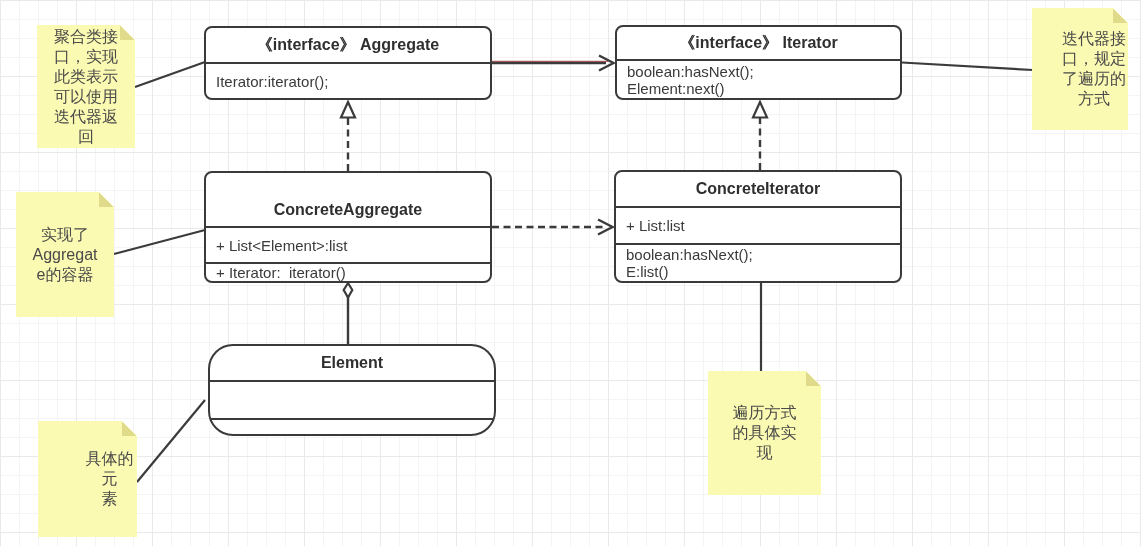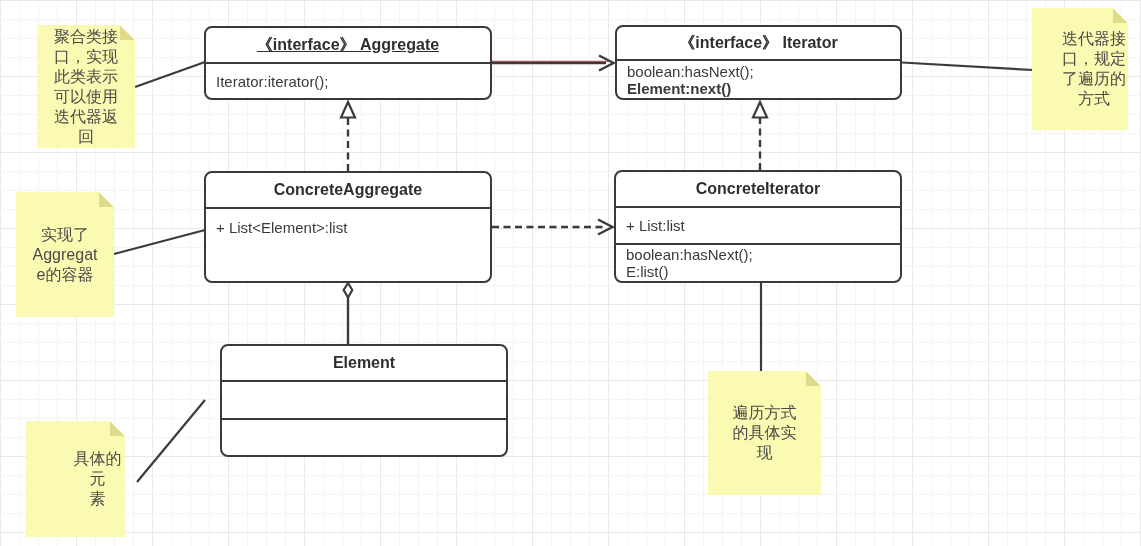"《interface》 Aggregate" div.uml-title { text-decoration: underline -> none }
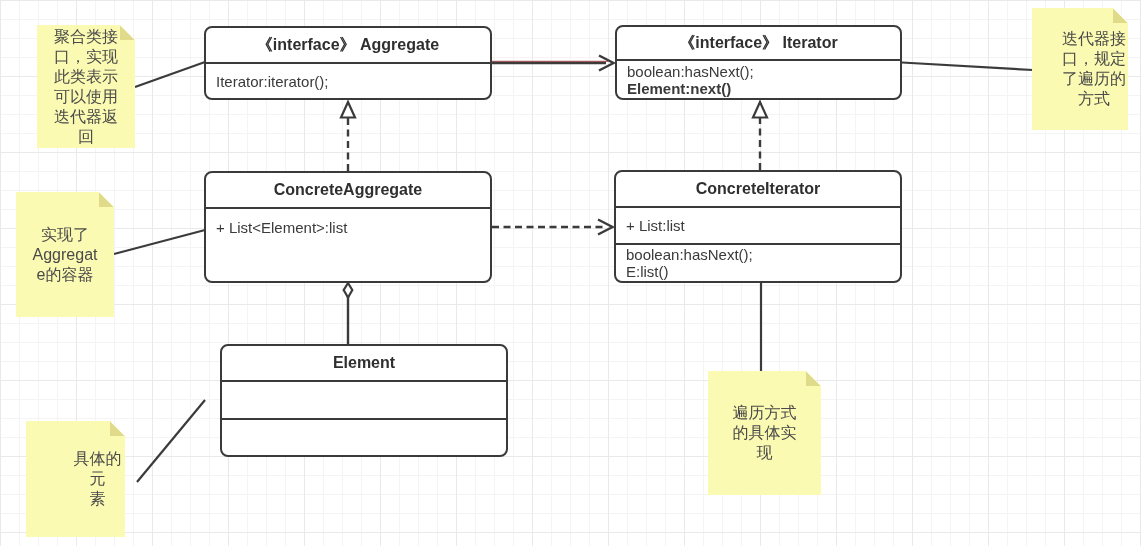"Element:next()" span { font-weight: bold -> none }
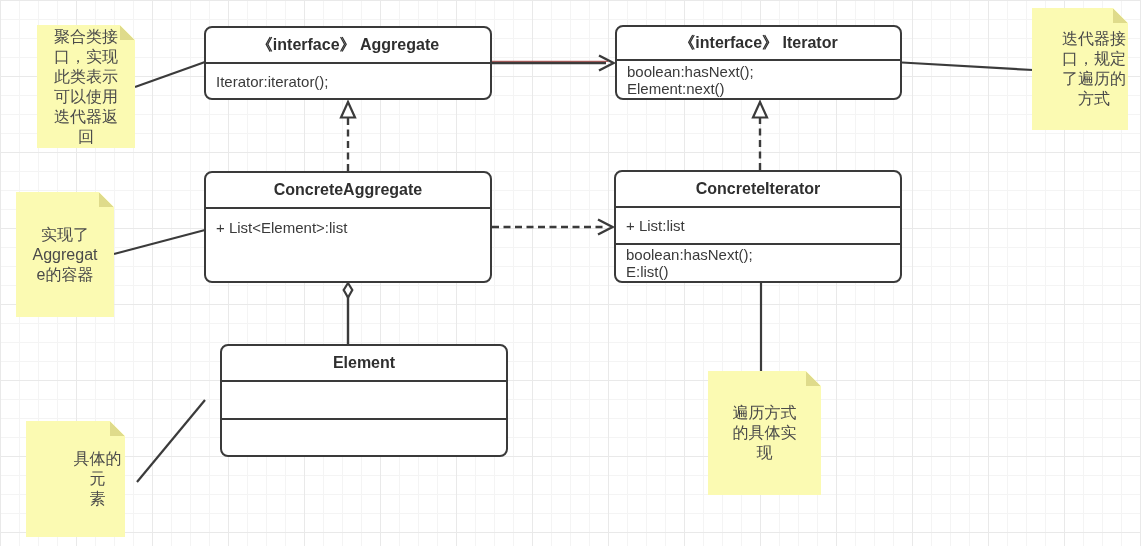"ConcreteAggregate" div.uml-title { margin-top: none -> 21px }
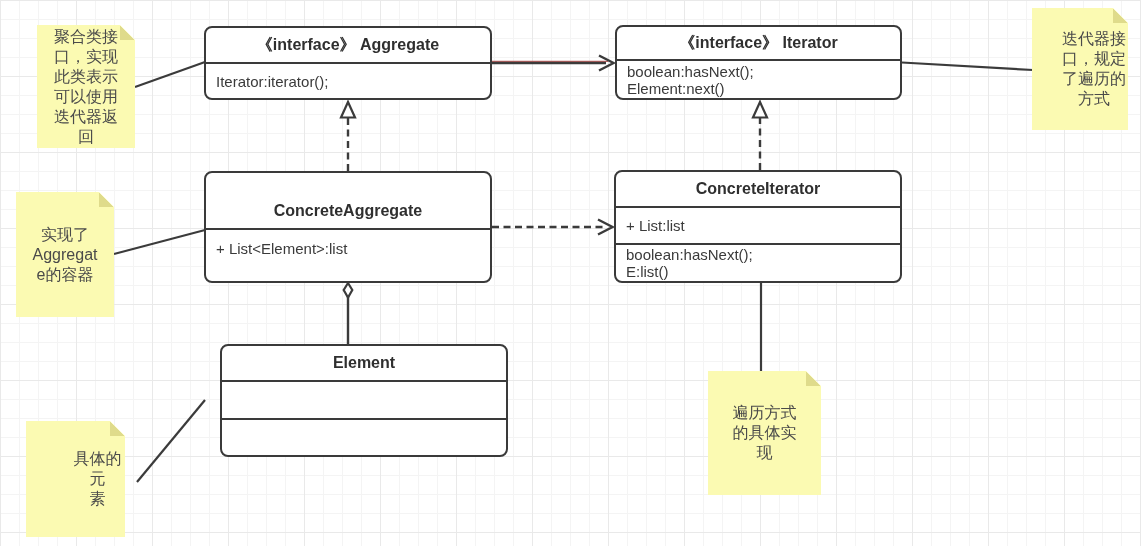"+ Iterator: iterator()" div.uml-row { html: none -> <div>+ Iterator: iterator()</div> }
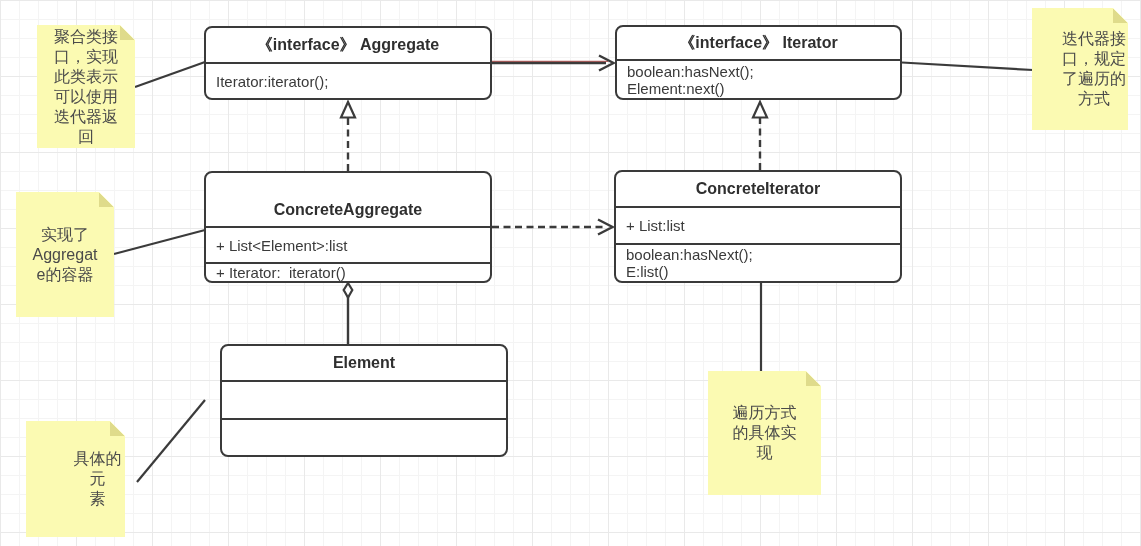"Element" div.uml { border-radius: none -> 25px; height: 113px -> 92px; left: 220px -> 208px }
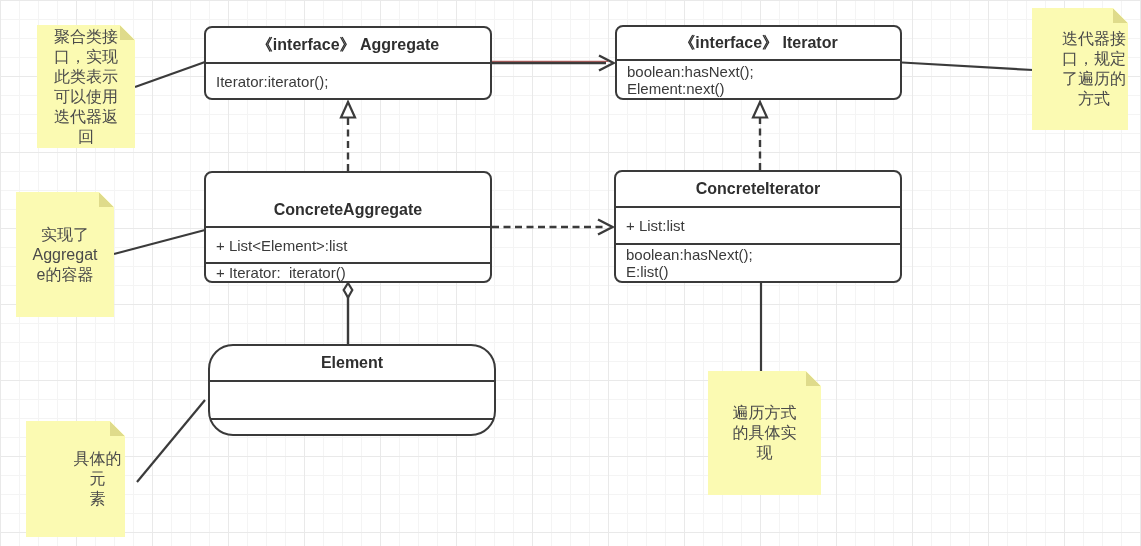"具体的元" div.note { left: 26px -> 38px }
